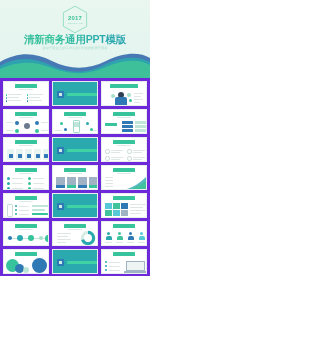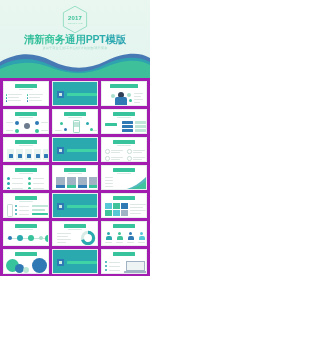"清新商务通用PPT模版" .page { background: #a21caf -> #6d28d9 }
